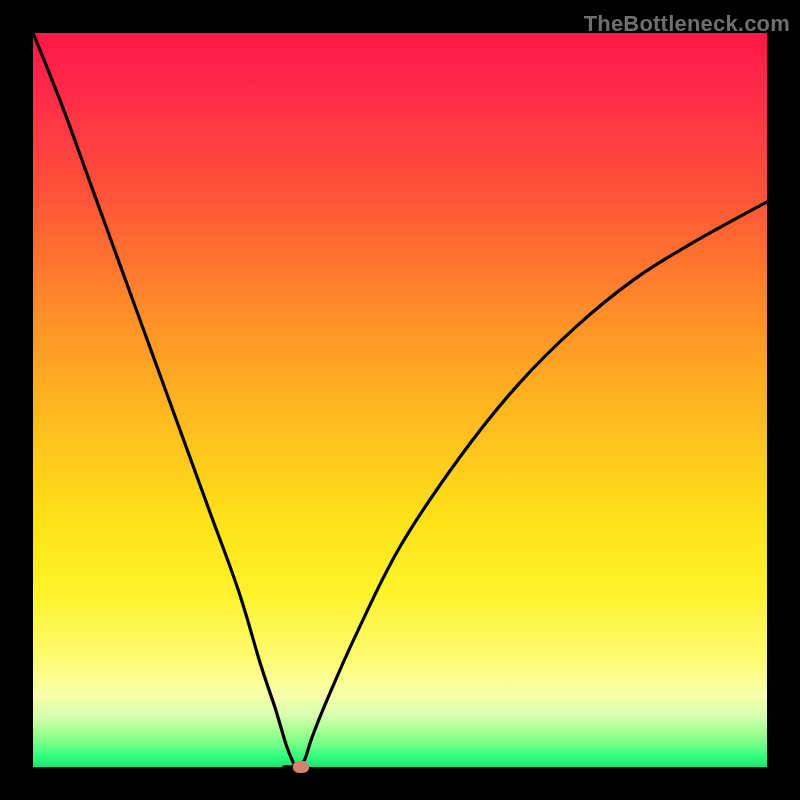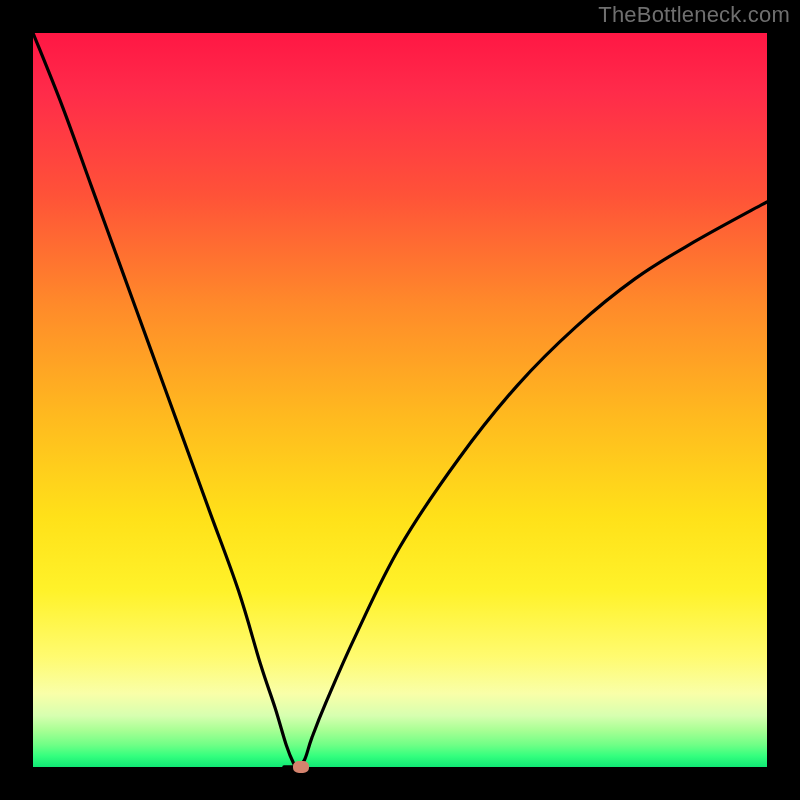"TheBottleneck.com" .watermark { font-weight: 400 -> 700; top: 2px -> 11px }
